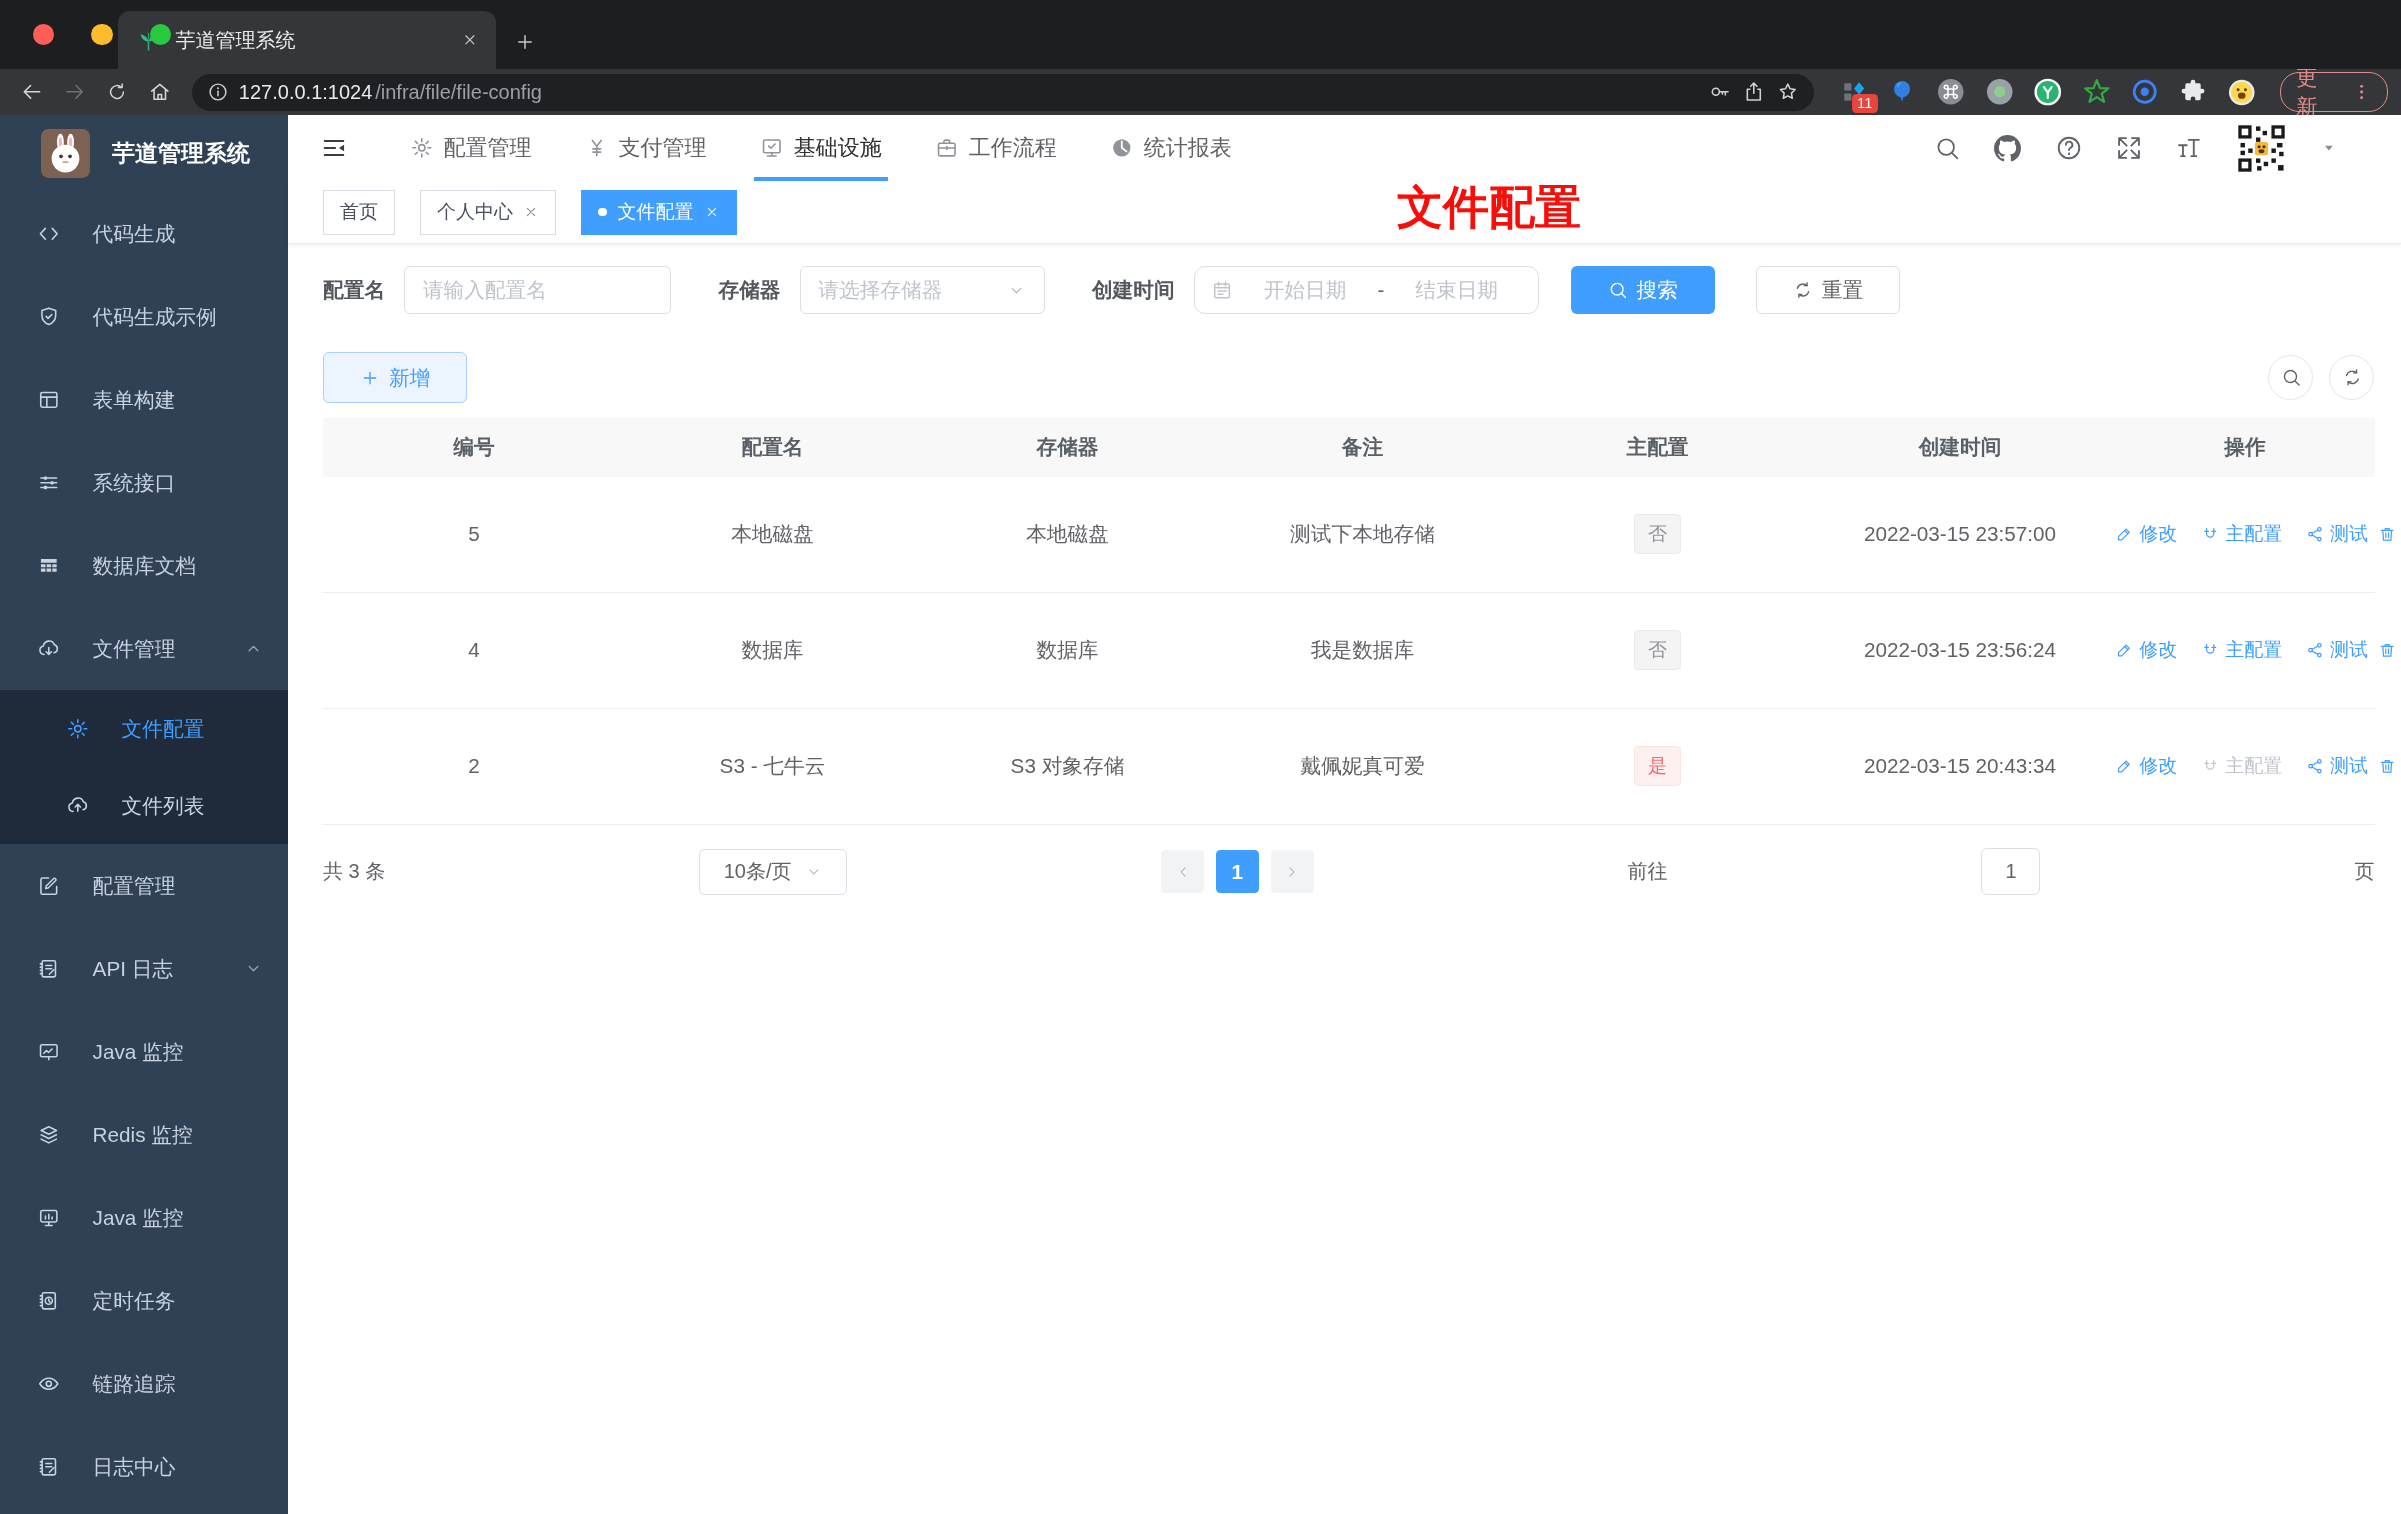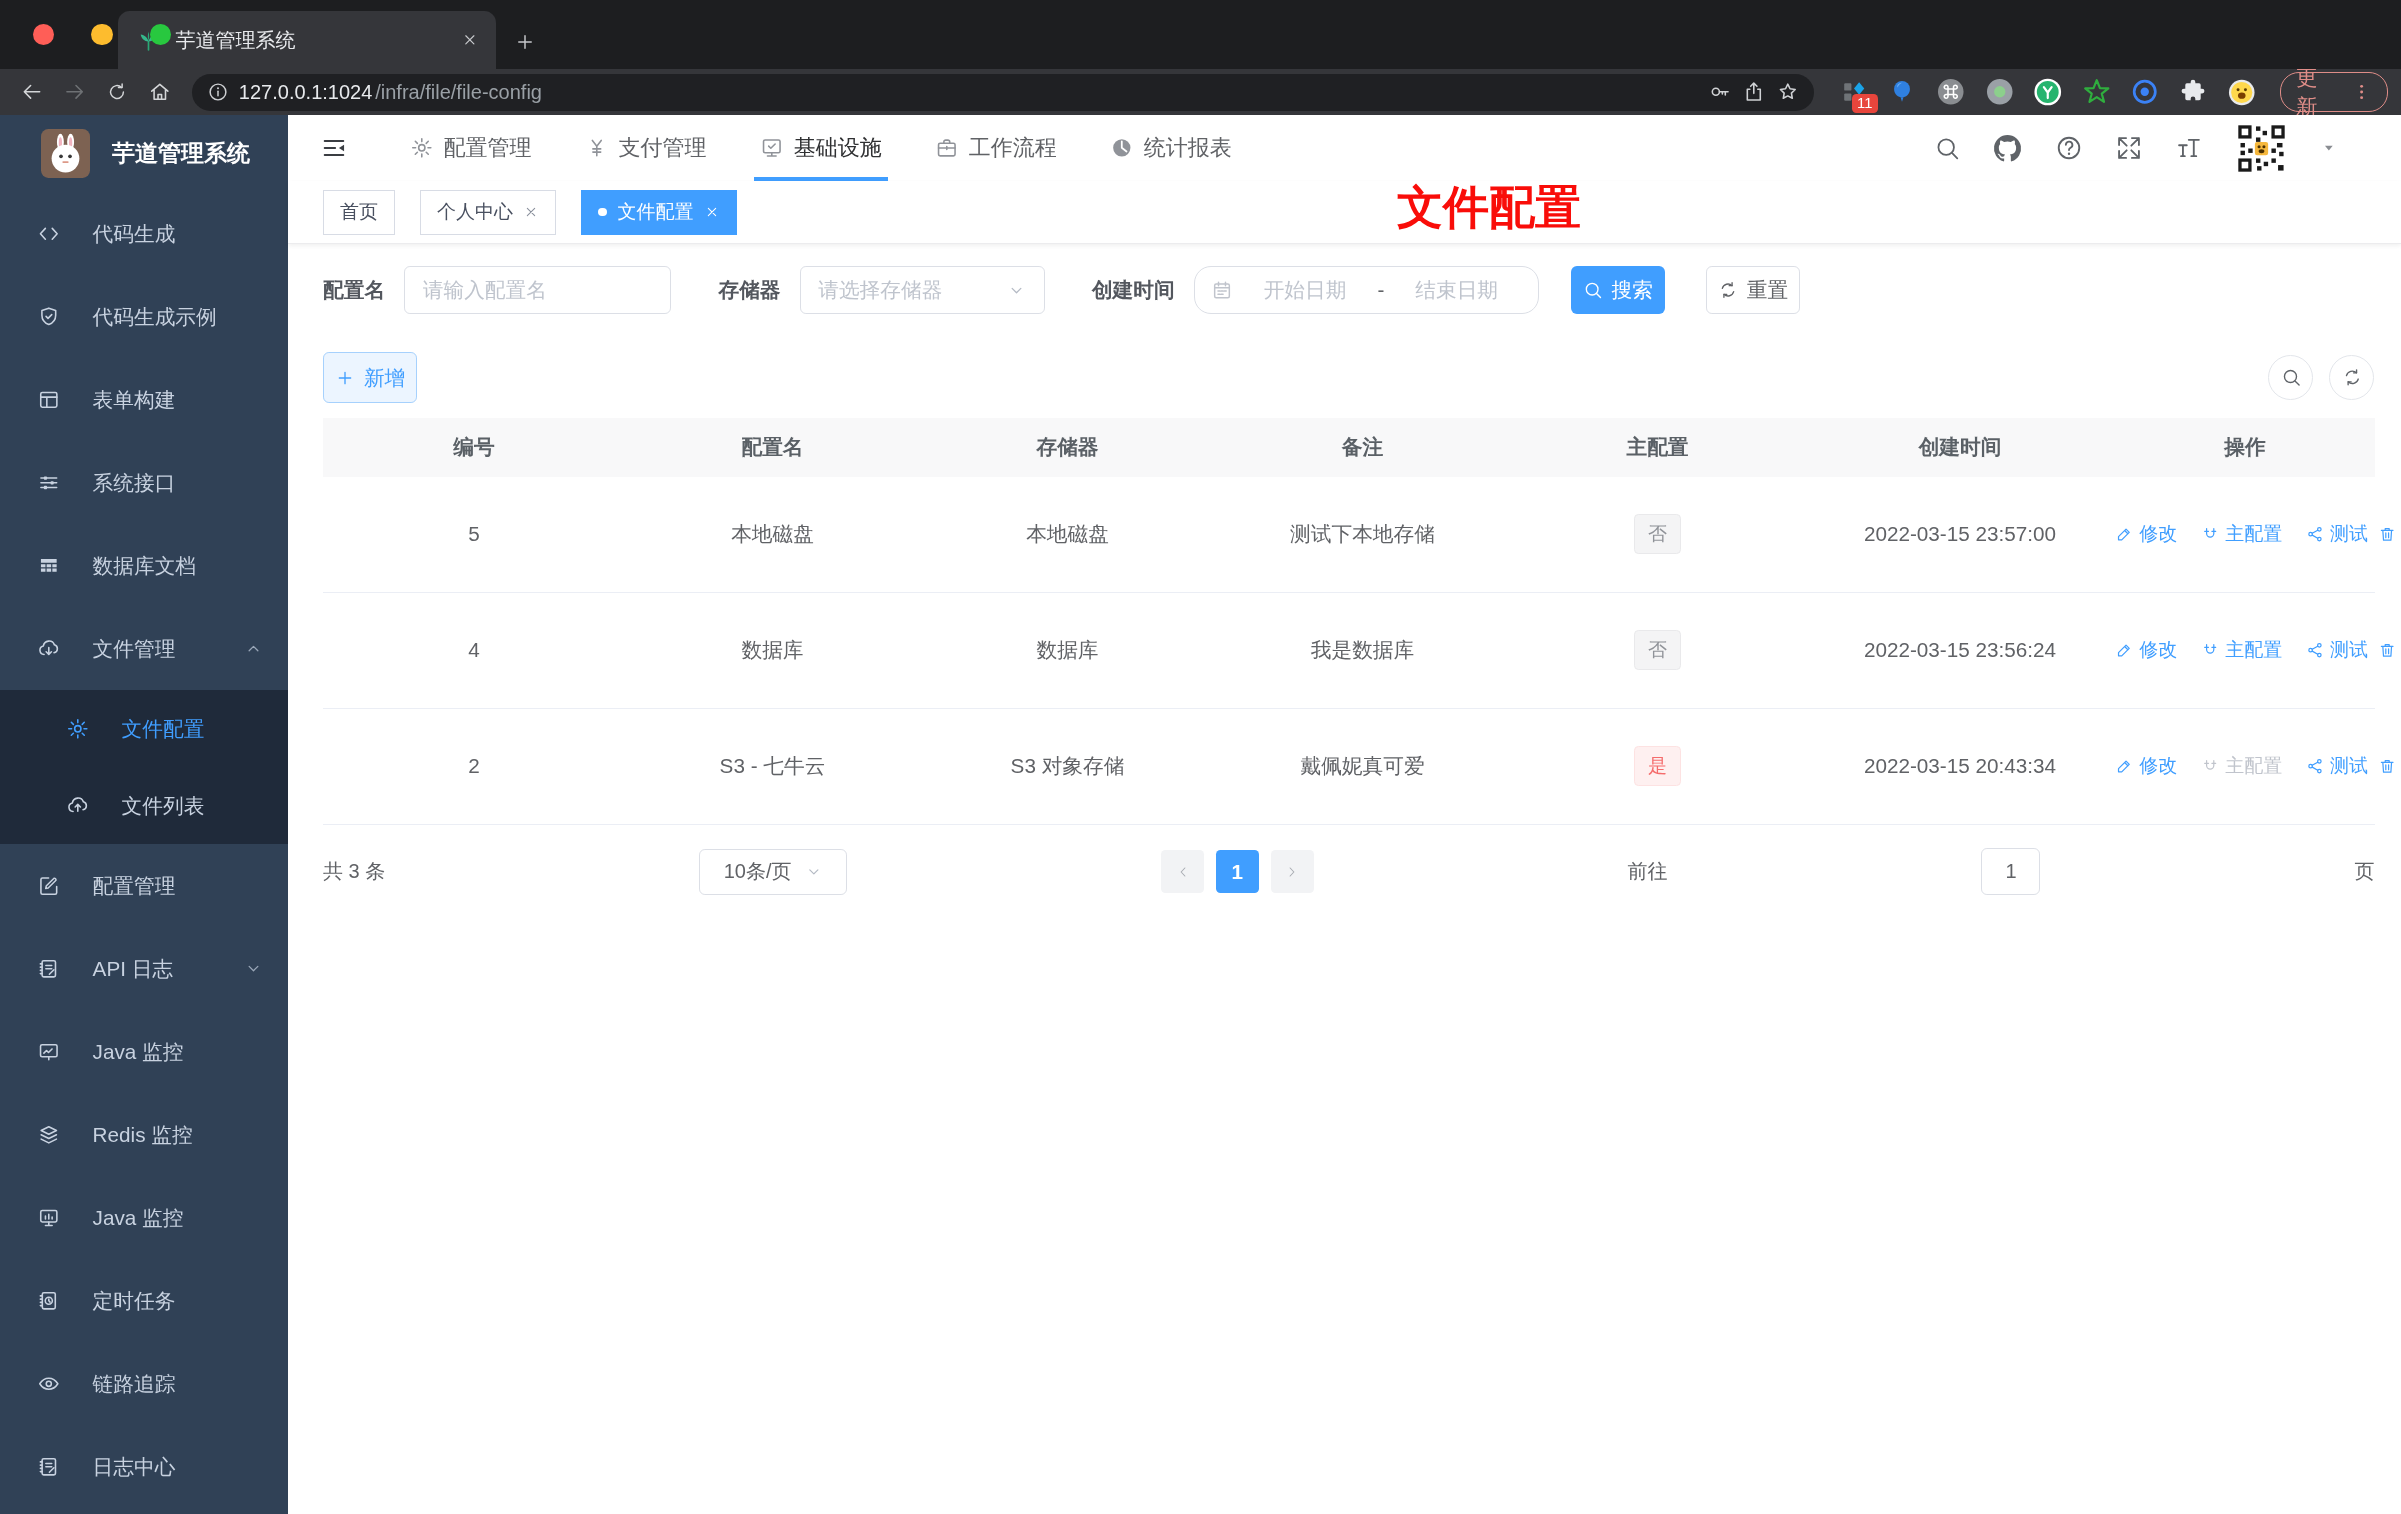"开始日期" .f-date { border-radius: 17px -> 11px }
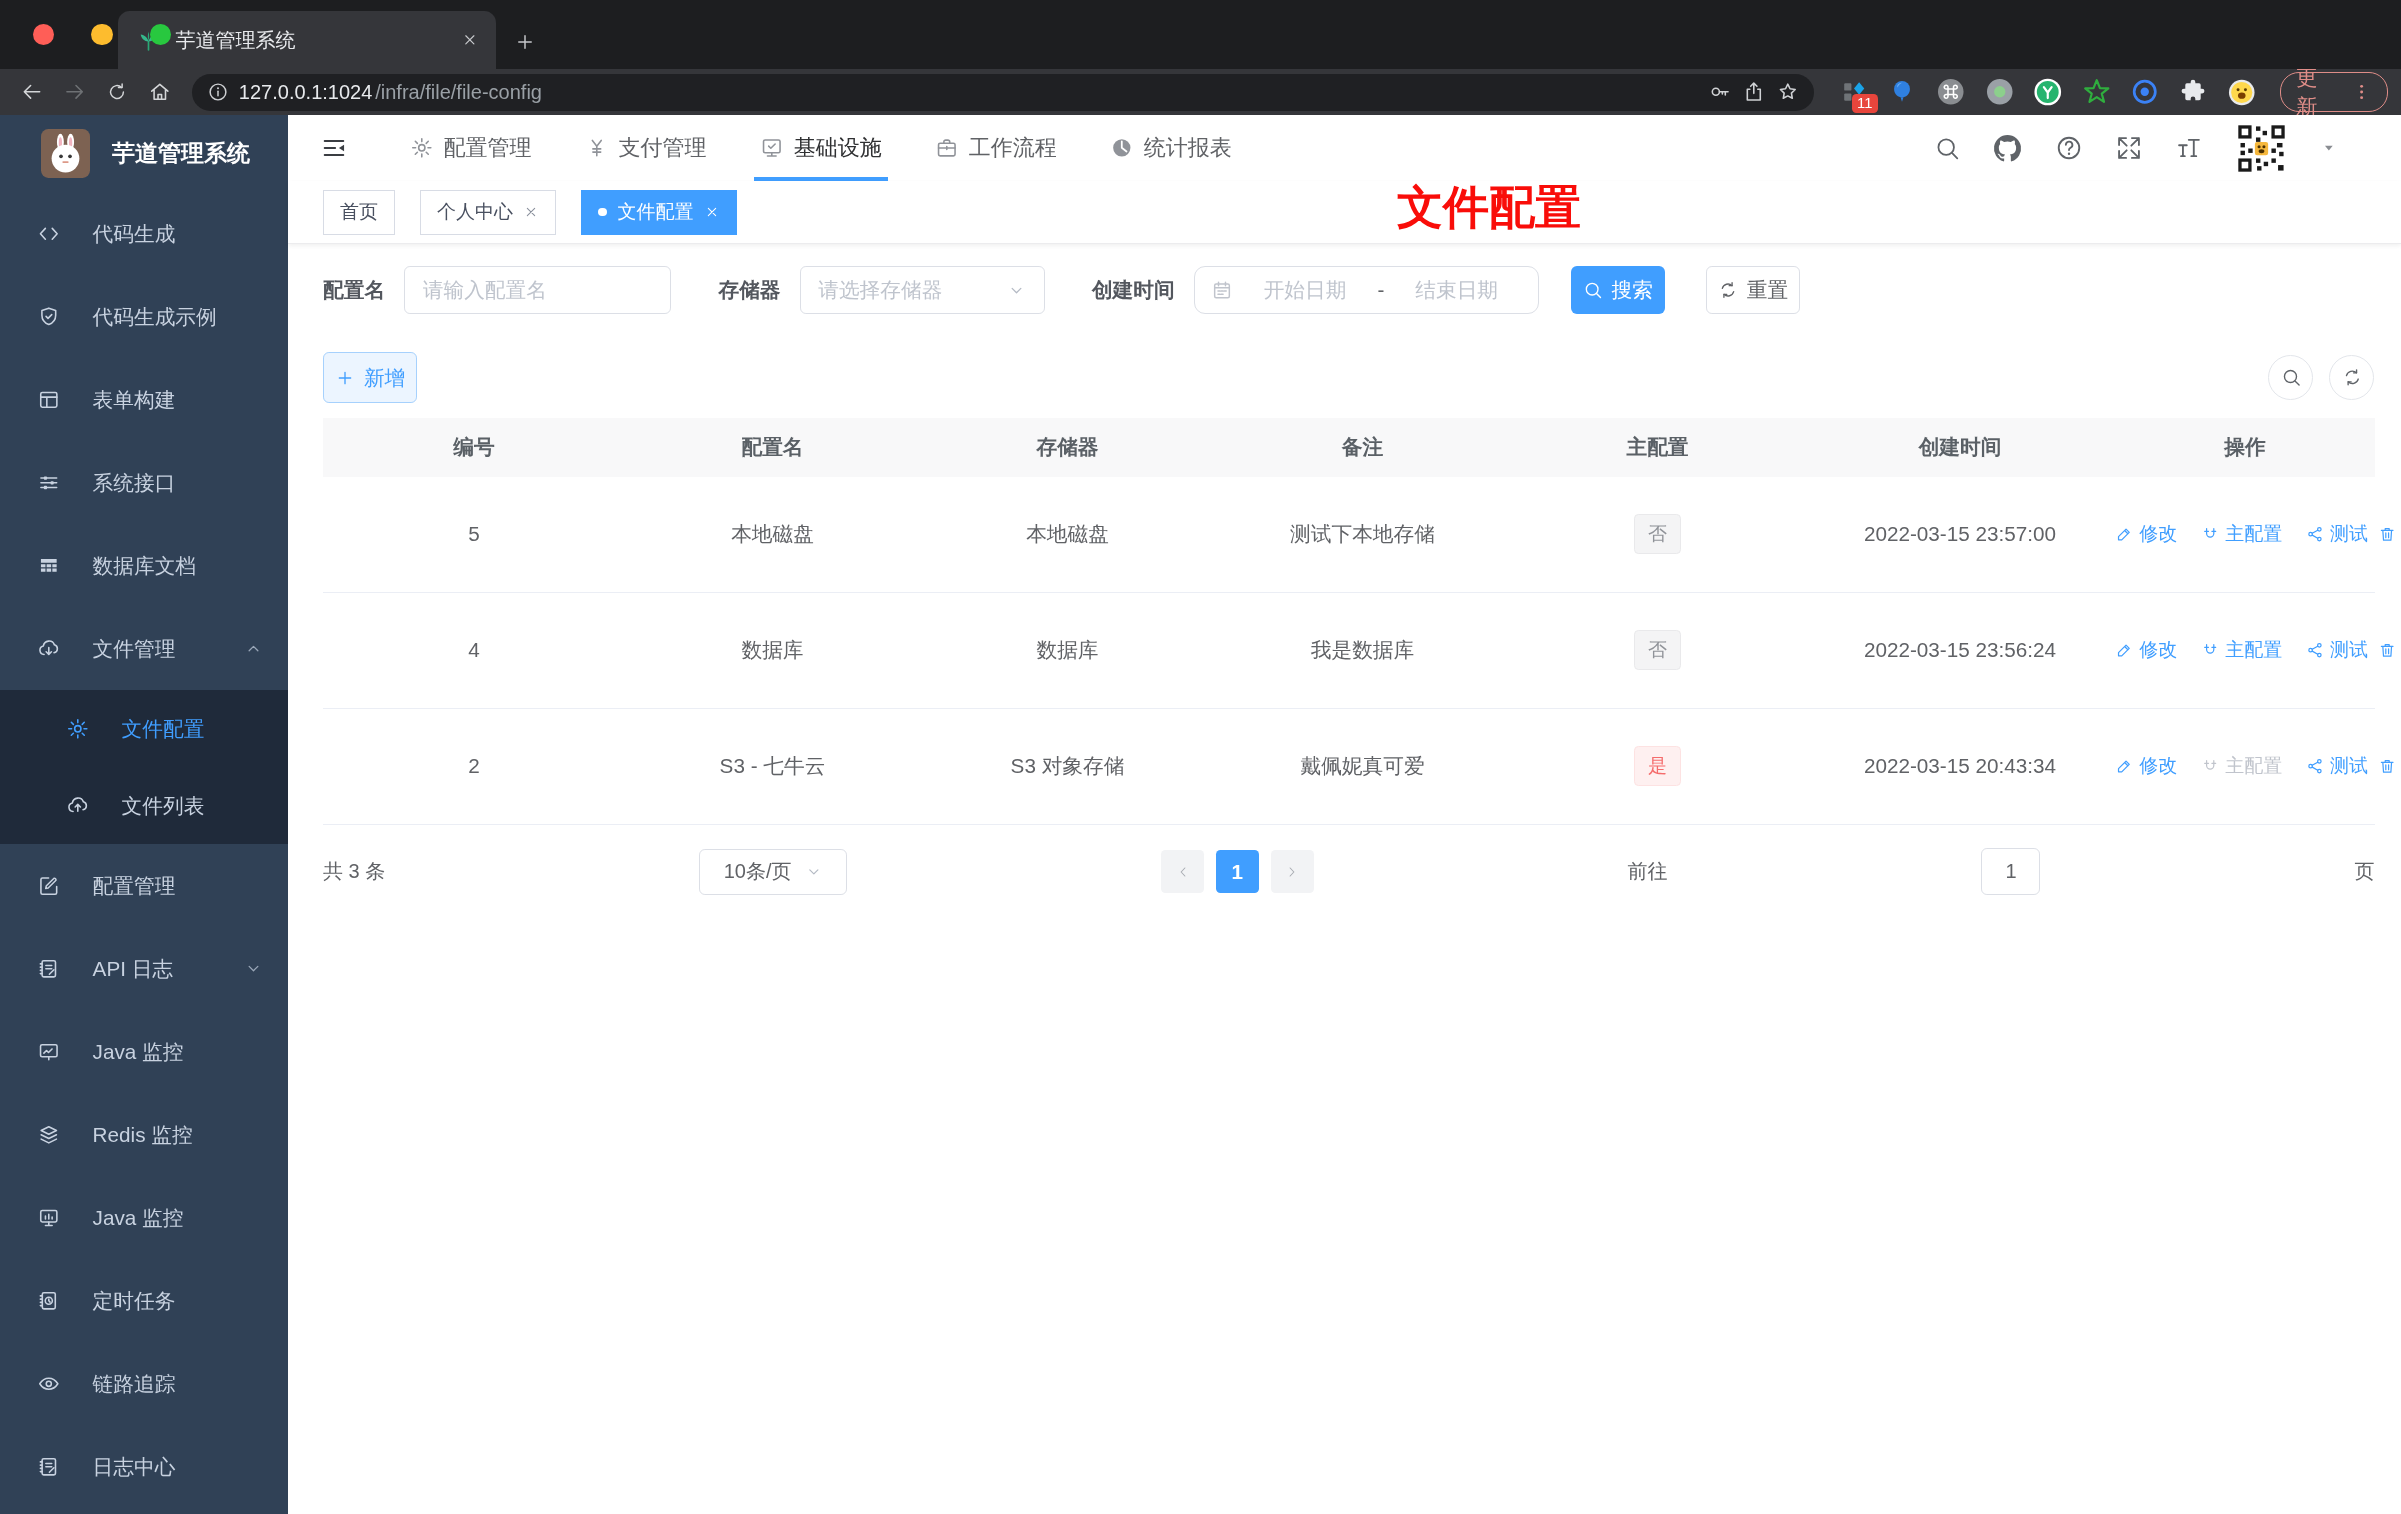"搜索" .btn { padding: 0 11px -> 0 36px }
